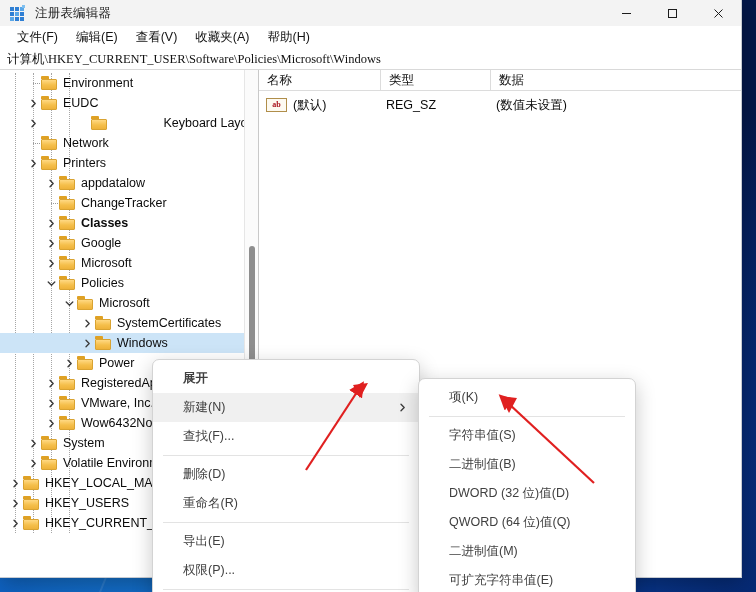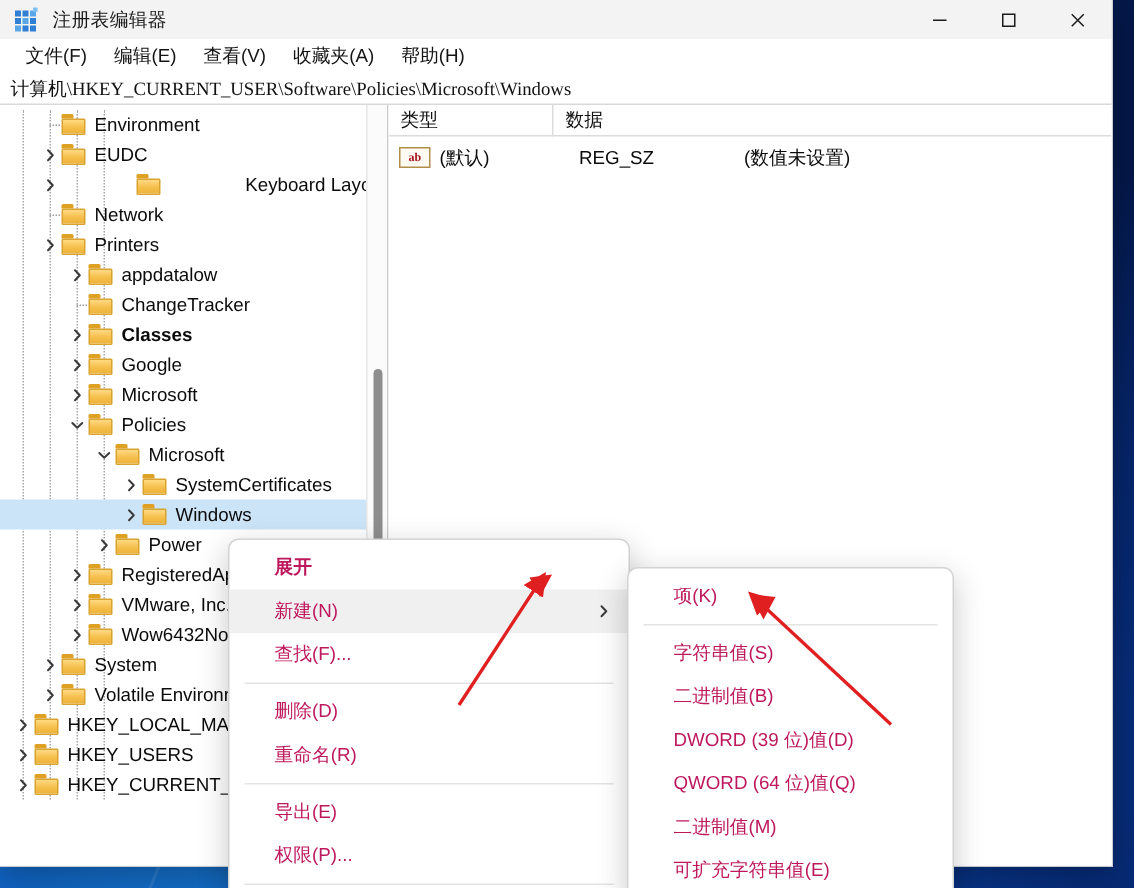"名称" div.col-h { html: none -> <div>名称</div> }
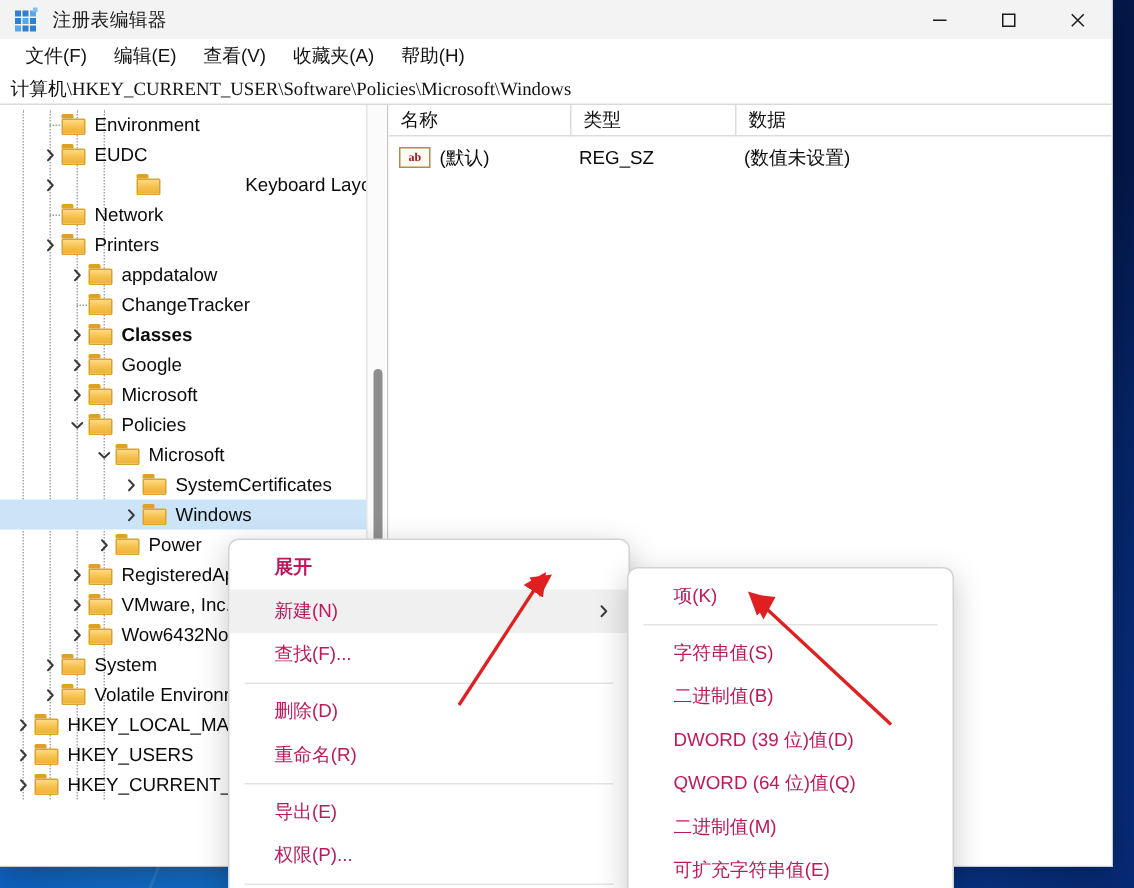"展开" .ctx-item { color: #be185d -> #404040 }
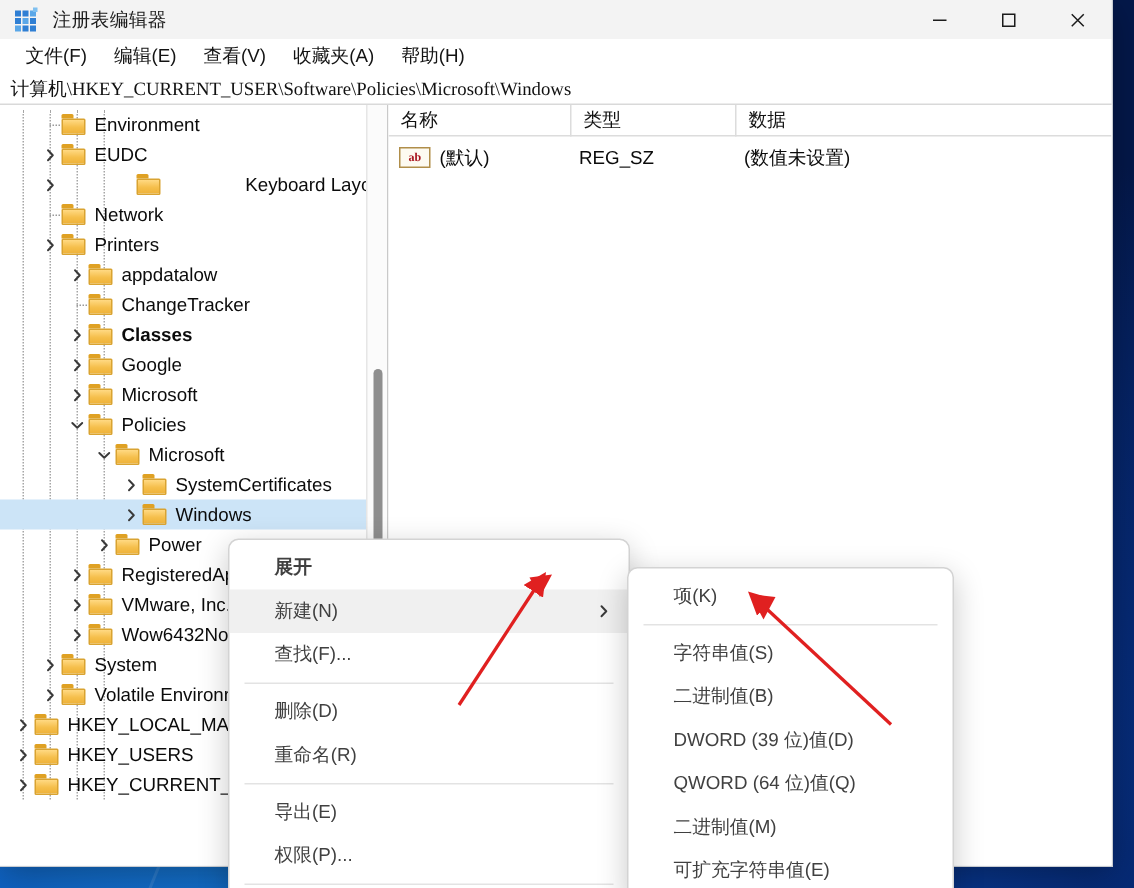"DWORD (39 位)值(D)" span { text: 39 -> 32 }
